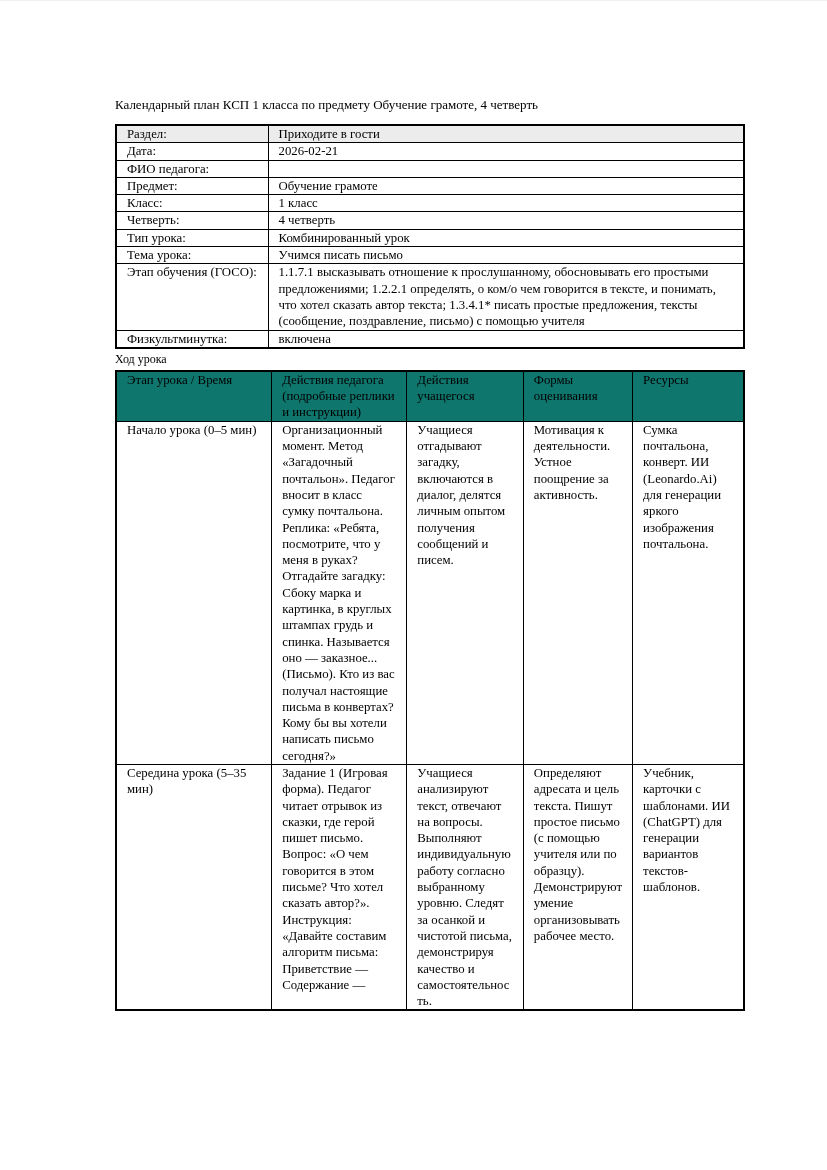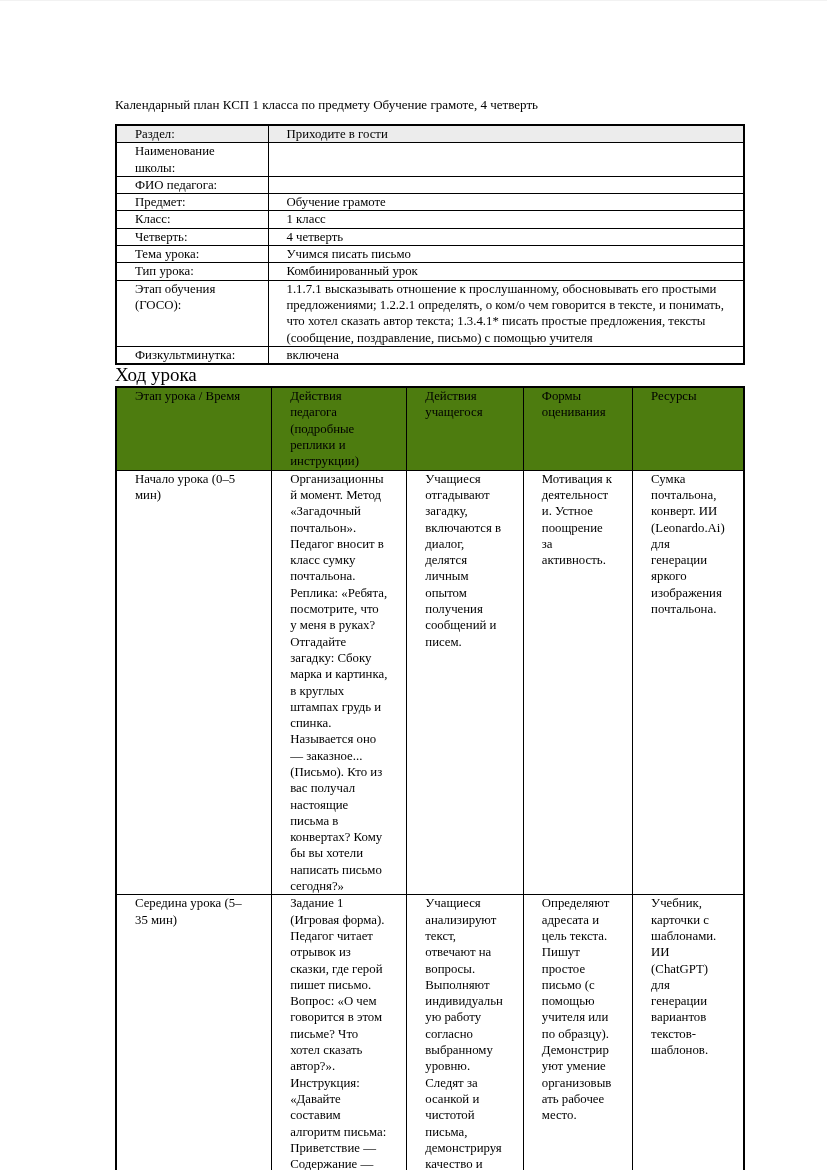"Раздел:" td, th { padding: 0 18px -> 0 10px }
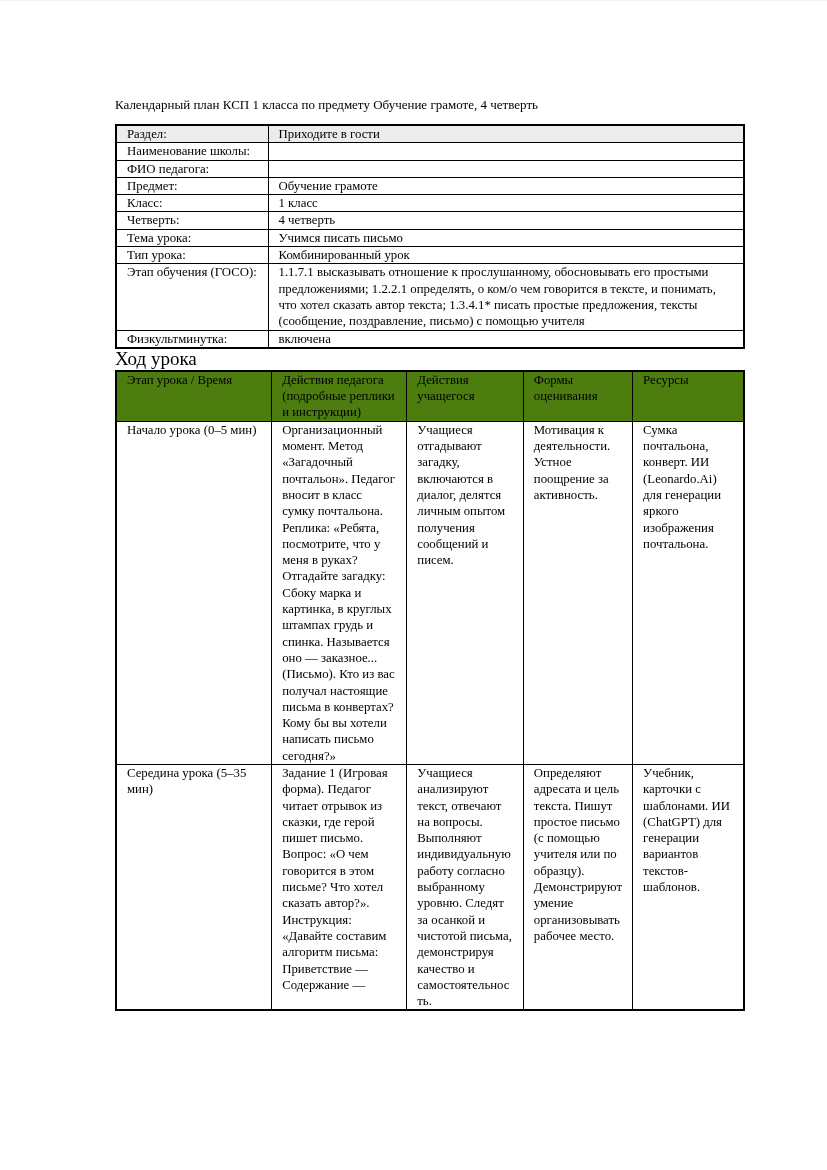"Дата:" tr { html: none -> <tr> <td>Дата:</td> <td>2026-02-21</td> </tr> }
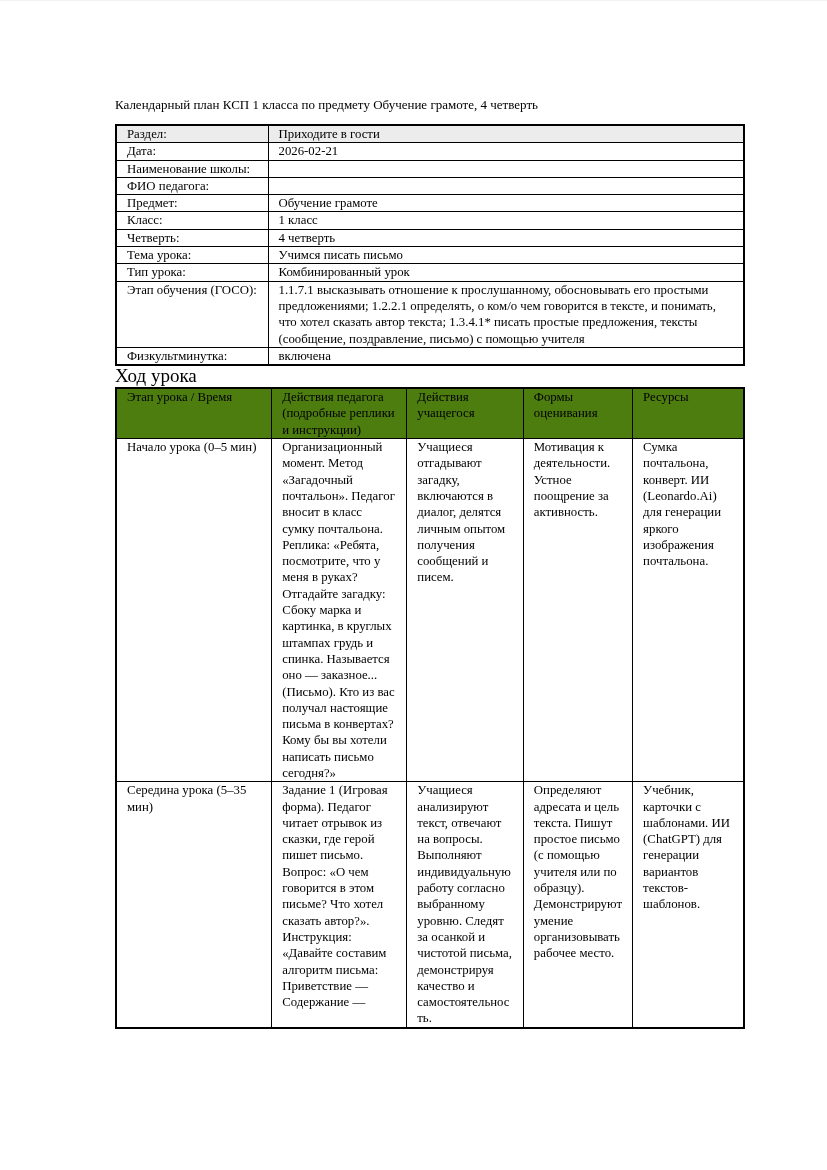"Наименование школы:" tr { html: <tr> <td>Наименование школы:</td> <td></td> </tr> -> none }
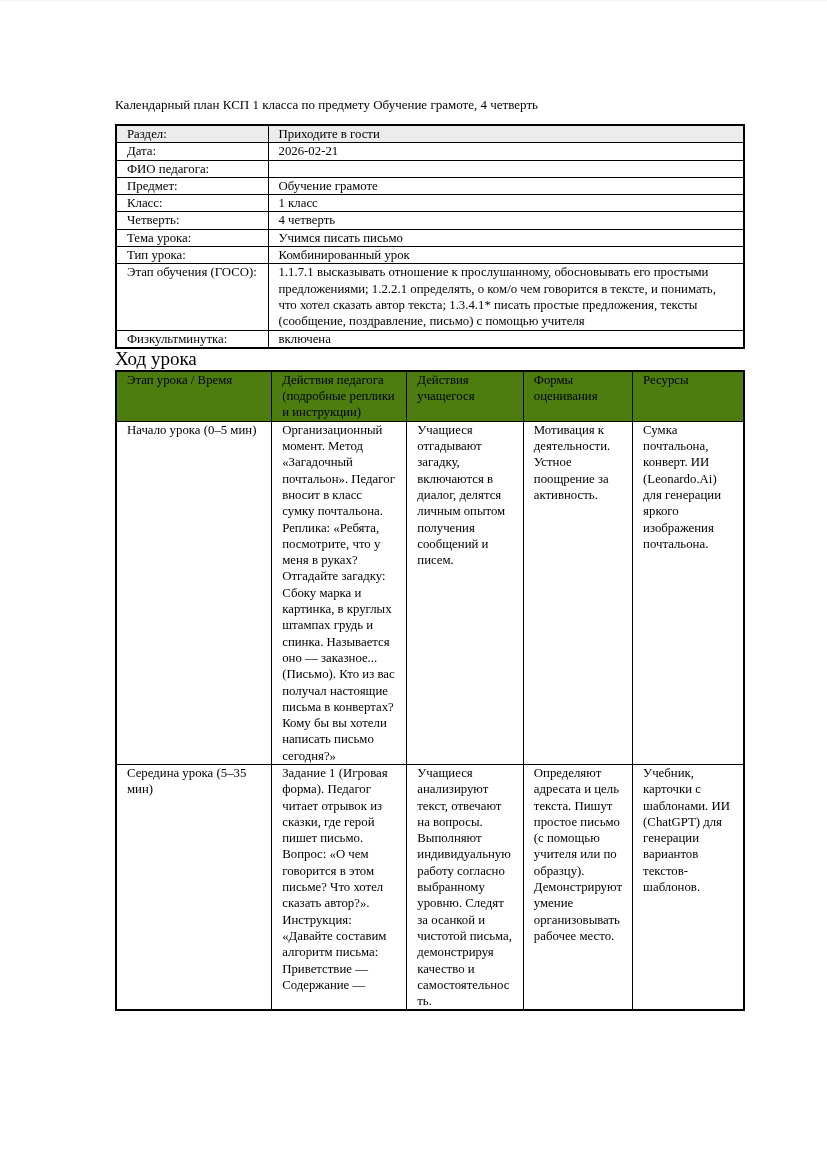"Тема урока:" tr { order: before "Тип урока:" -> after "Тип урока:" }
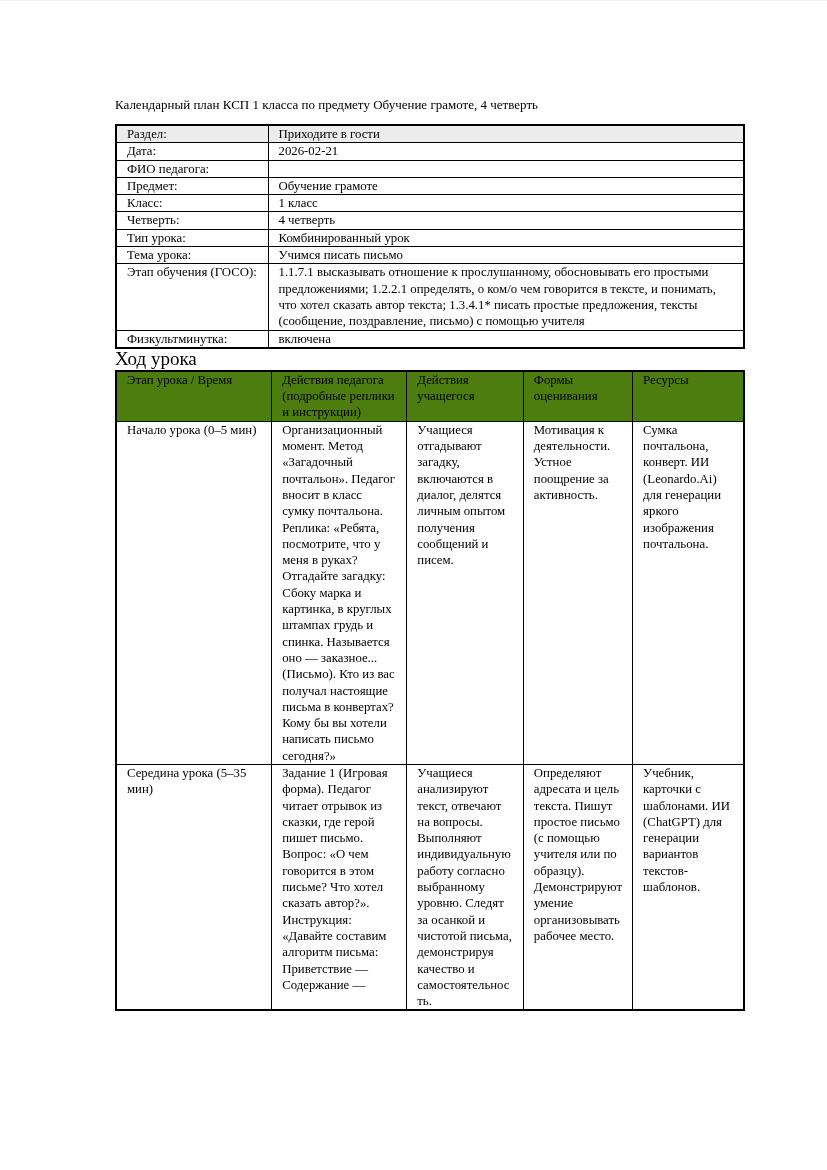"Ход урока" .section-heading { font-size: 19px -> 12px }
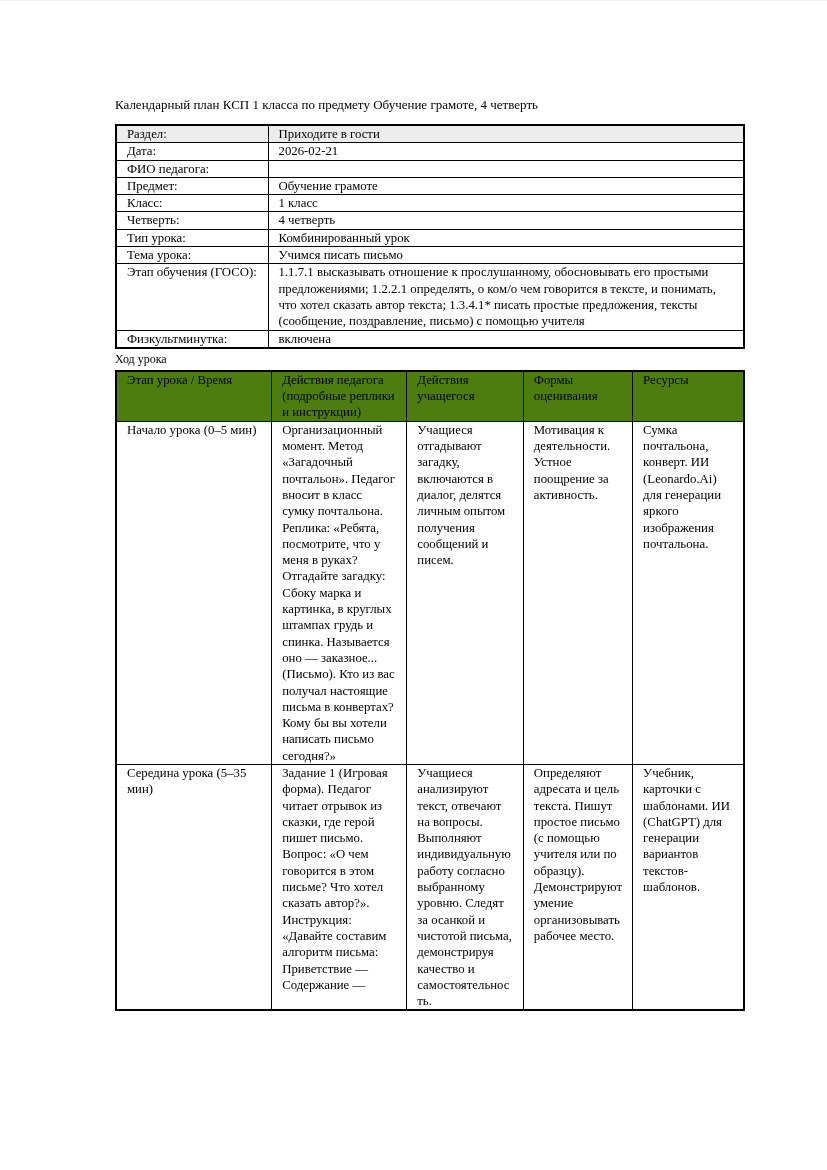"Этап урока / Время" .plan-table thead td { background: #4d7c0f -> #0f766e }
